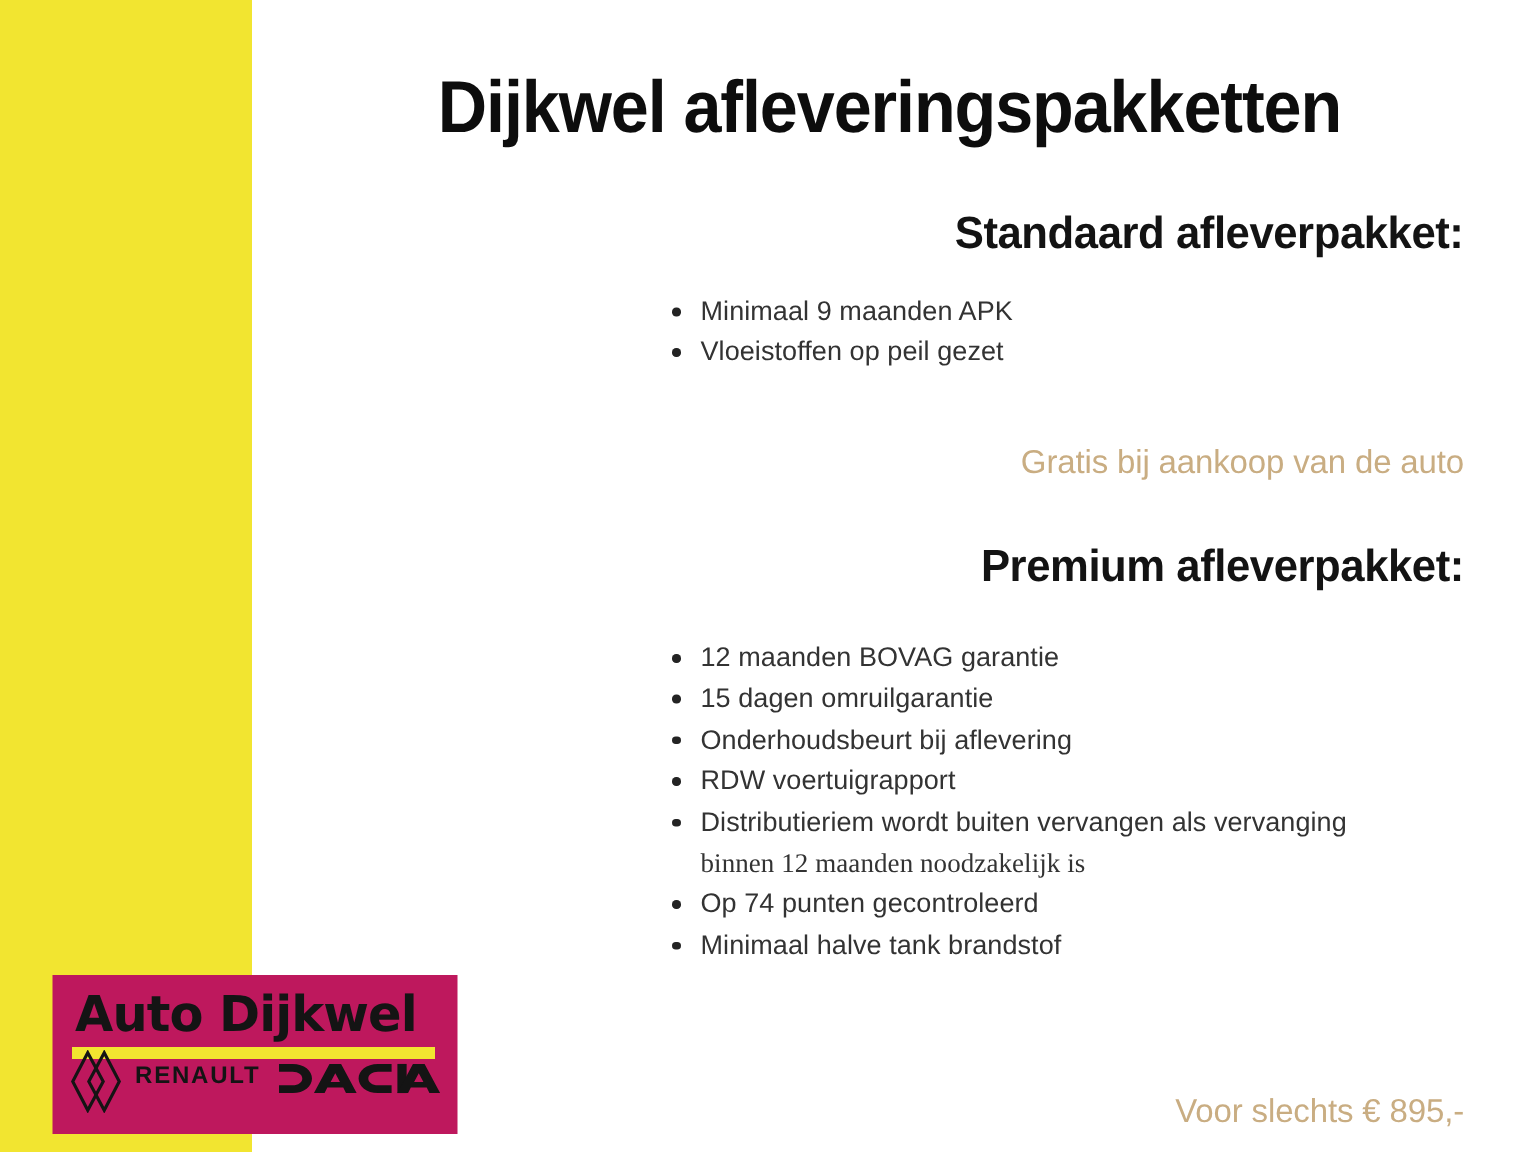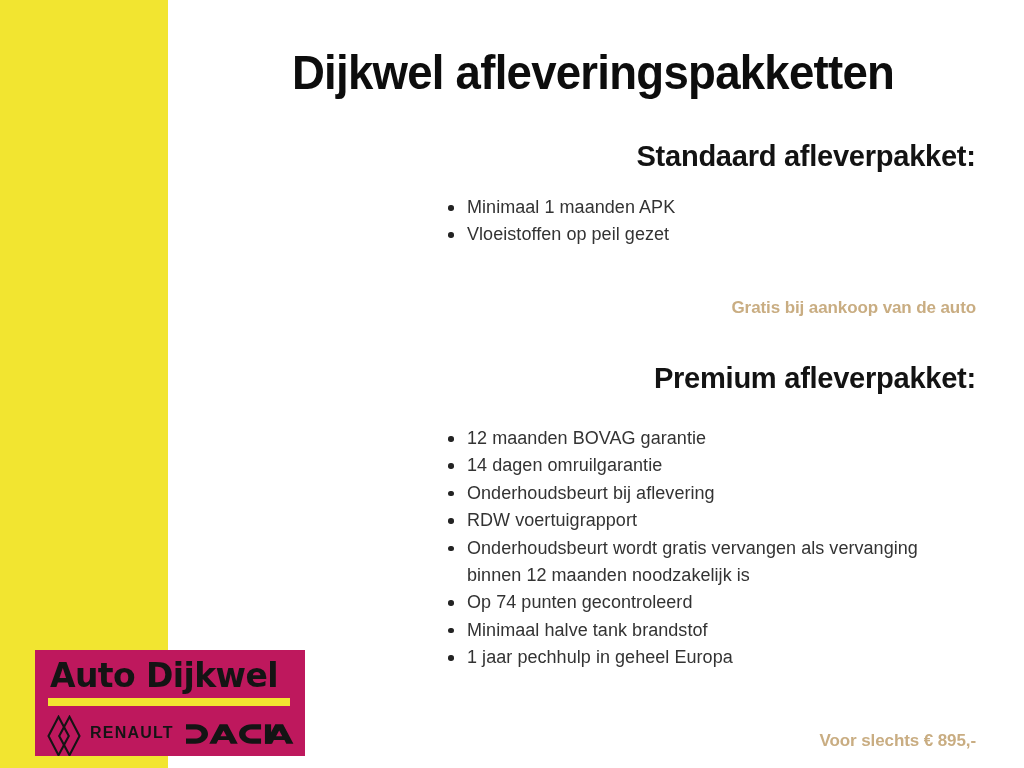"Minimaal 1 maanden APK" span { text: 1 -> 9 }
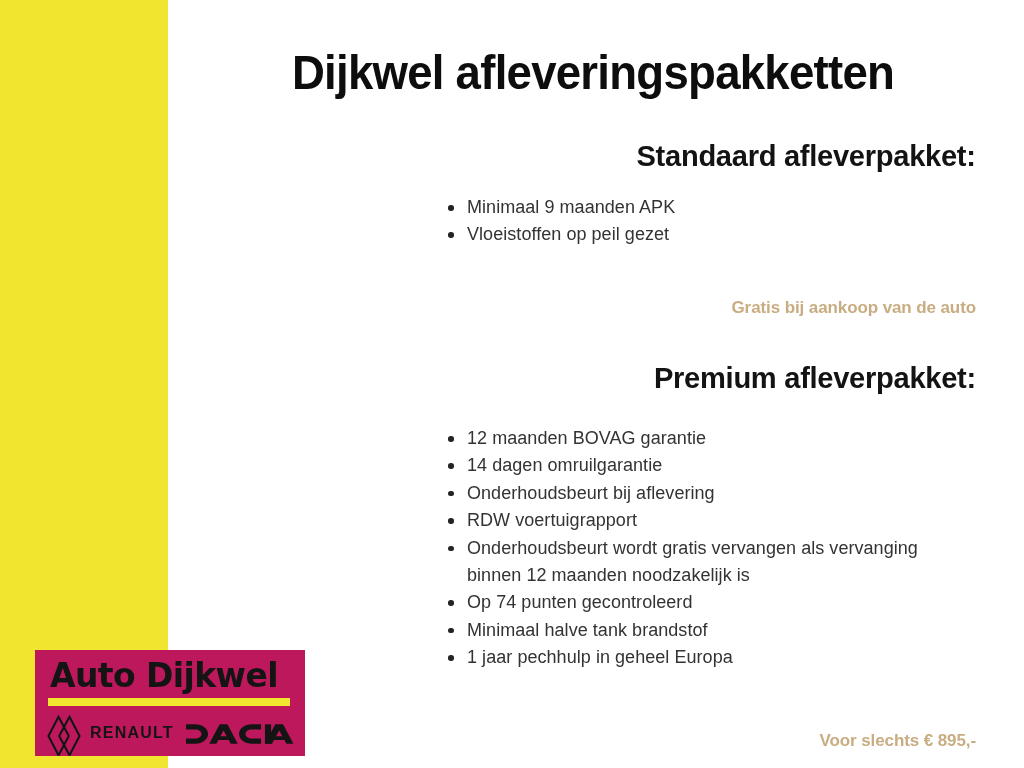"Gratis bij aankoop van de" .accent-line { font-size: 17px -> 22px; font-weight: bold -> normal }
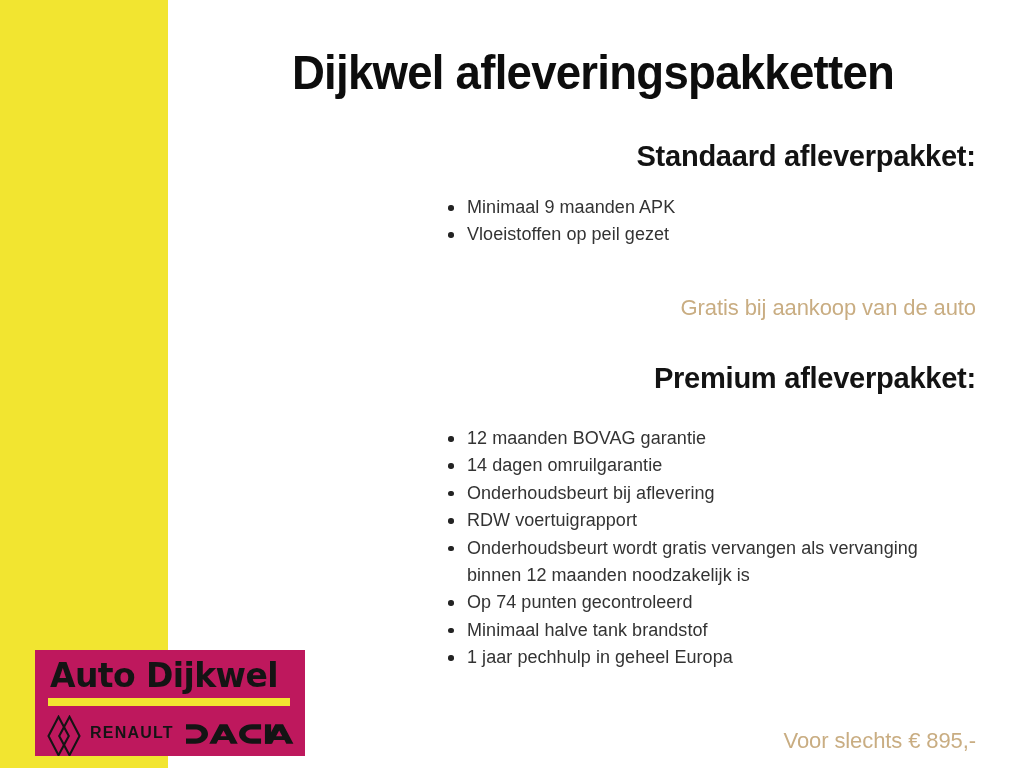"14 dagen omruilgarantie" span { text: 14 -> 15 }
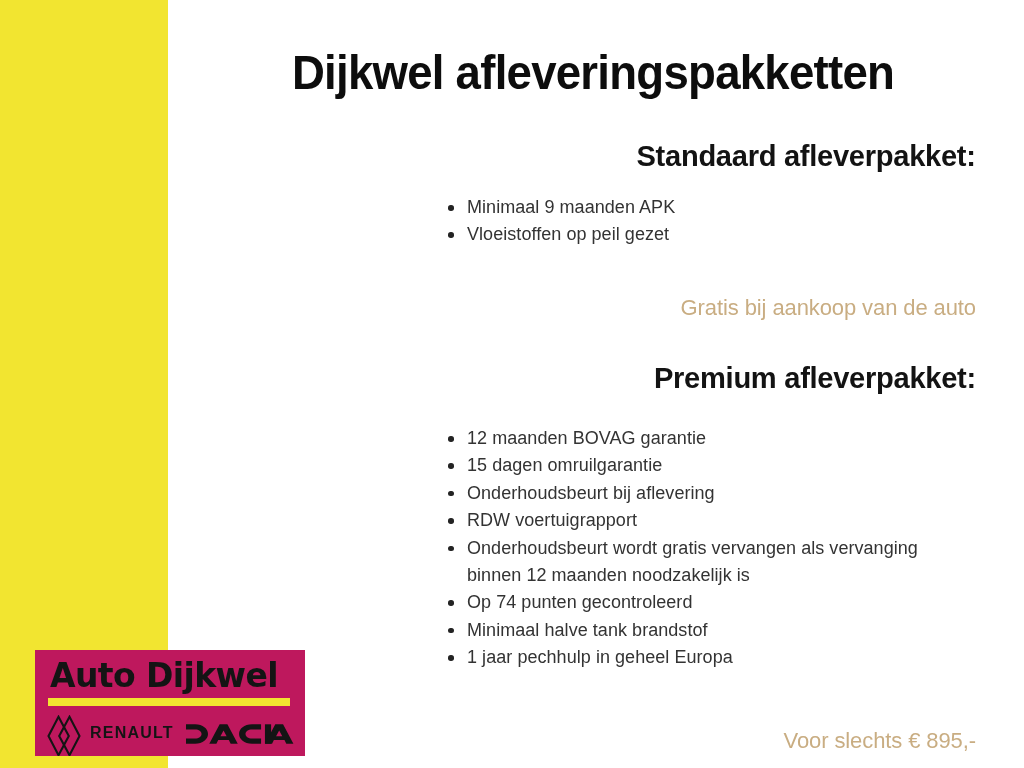"Onderhoudsbeurt wordt gratis vervangen" span { text: Onderhoudsbeurt wordt gratis -> Distributieriem wordt buiten }
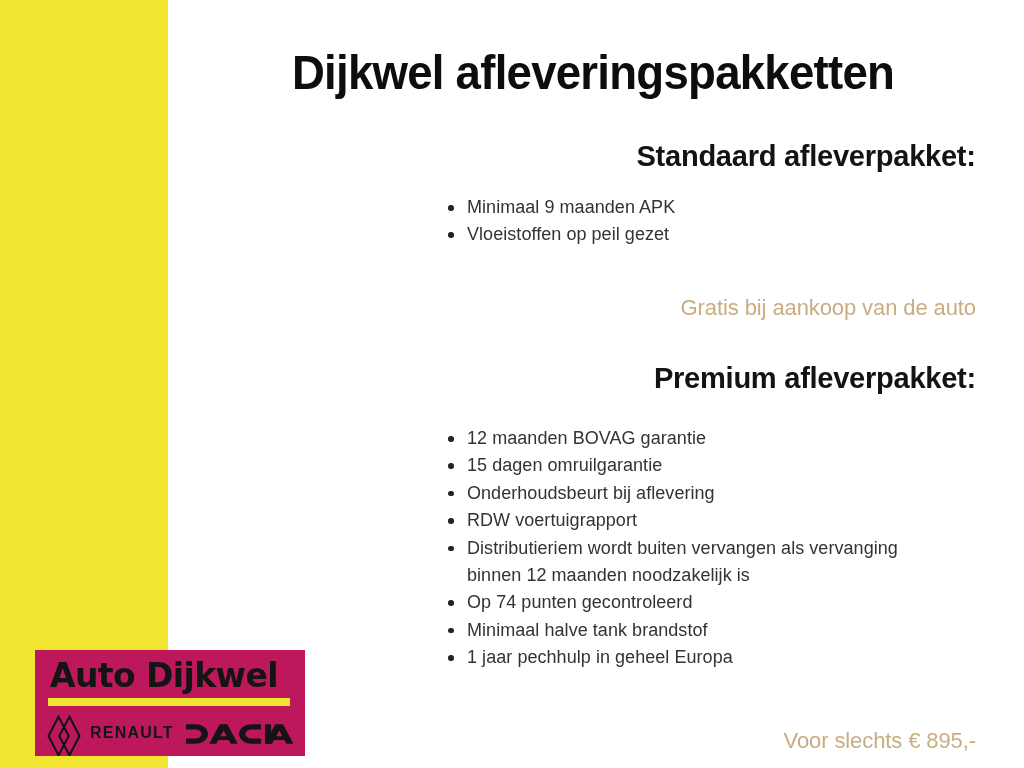"binnen 12 maanden noodzakelijk is" .feature-list li .wrap-line { font-family: none -> Liberation Serif, serif }
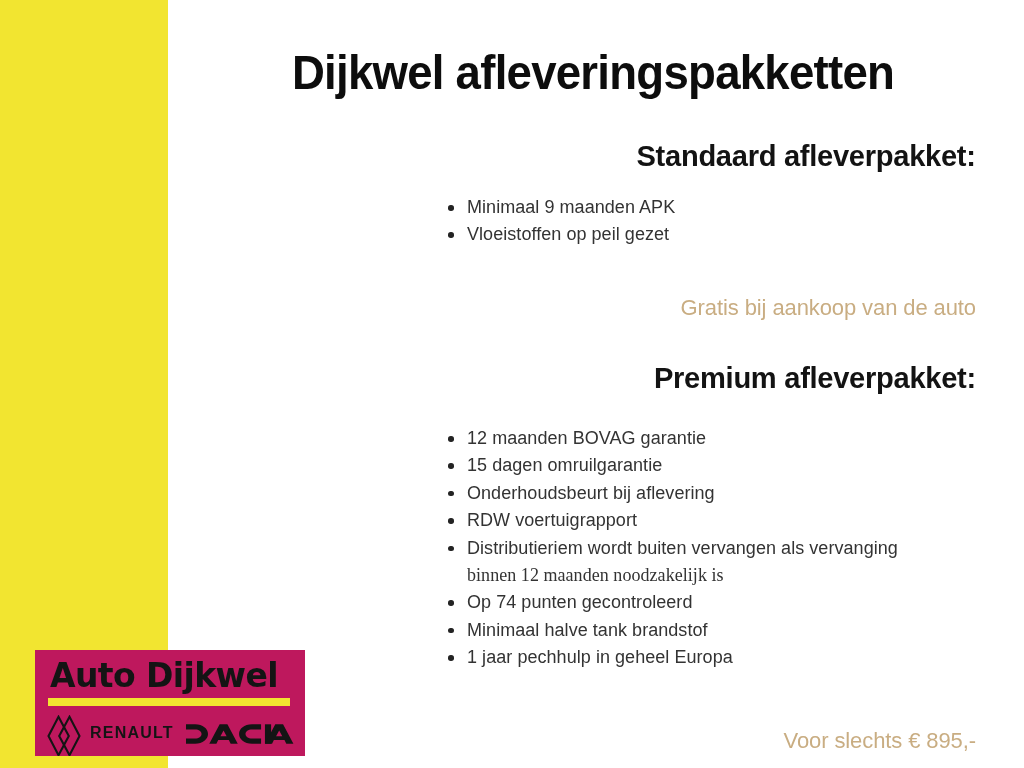"1 jaar pechhulp in geheel" li { html: <li><span>1 jaar pechhulp in geheel Europa</span></li> -> none }
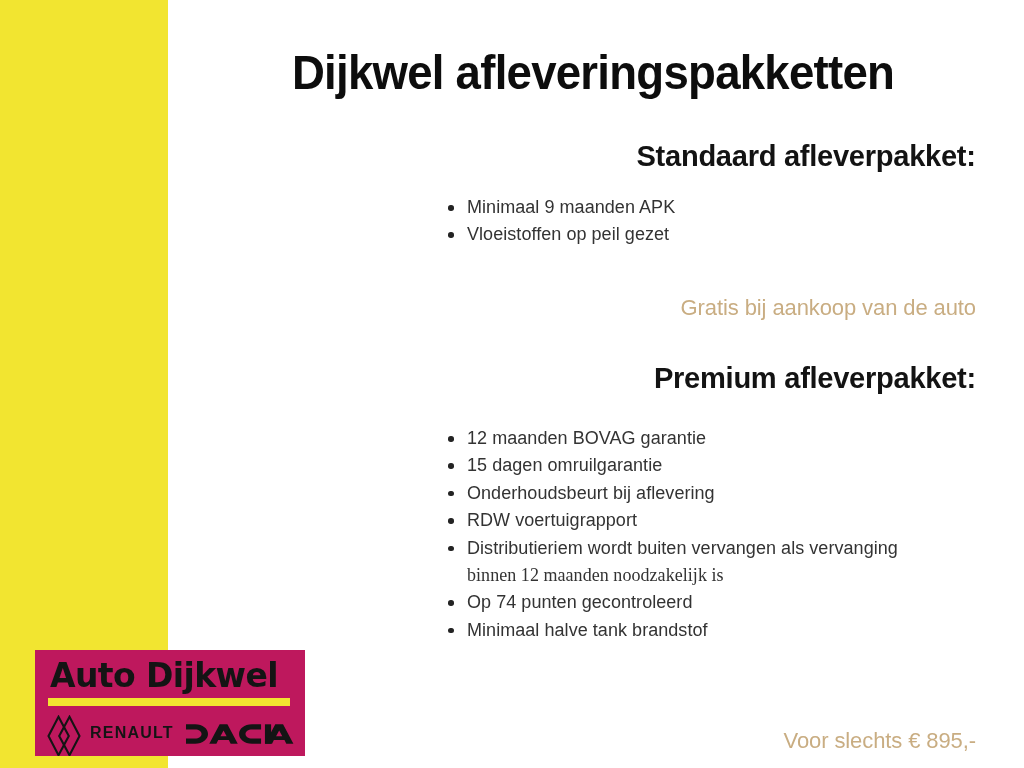"RENAULT" .logo-brands { top: 65px -> 50px }
